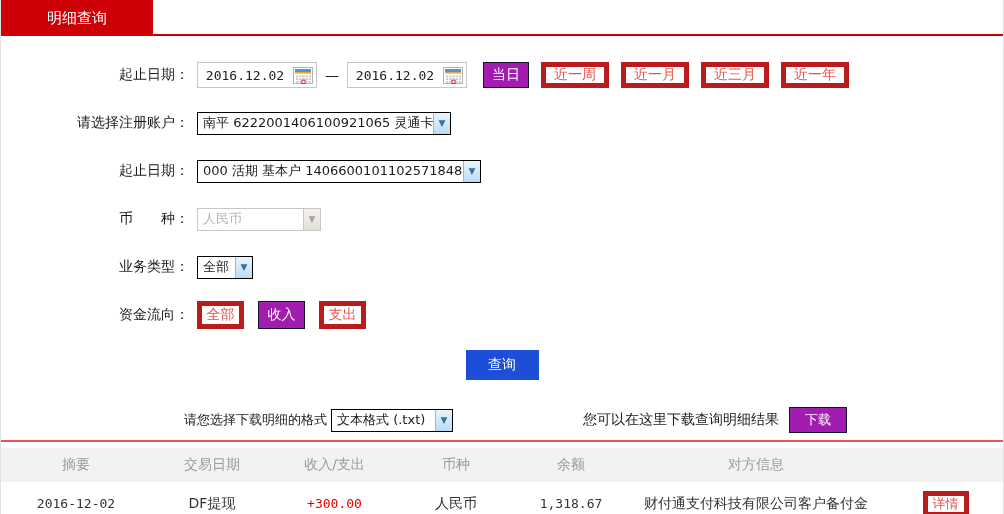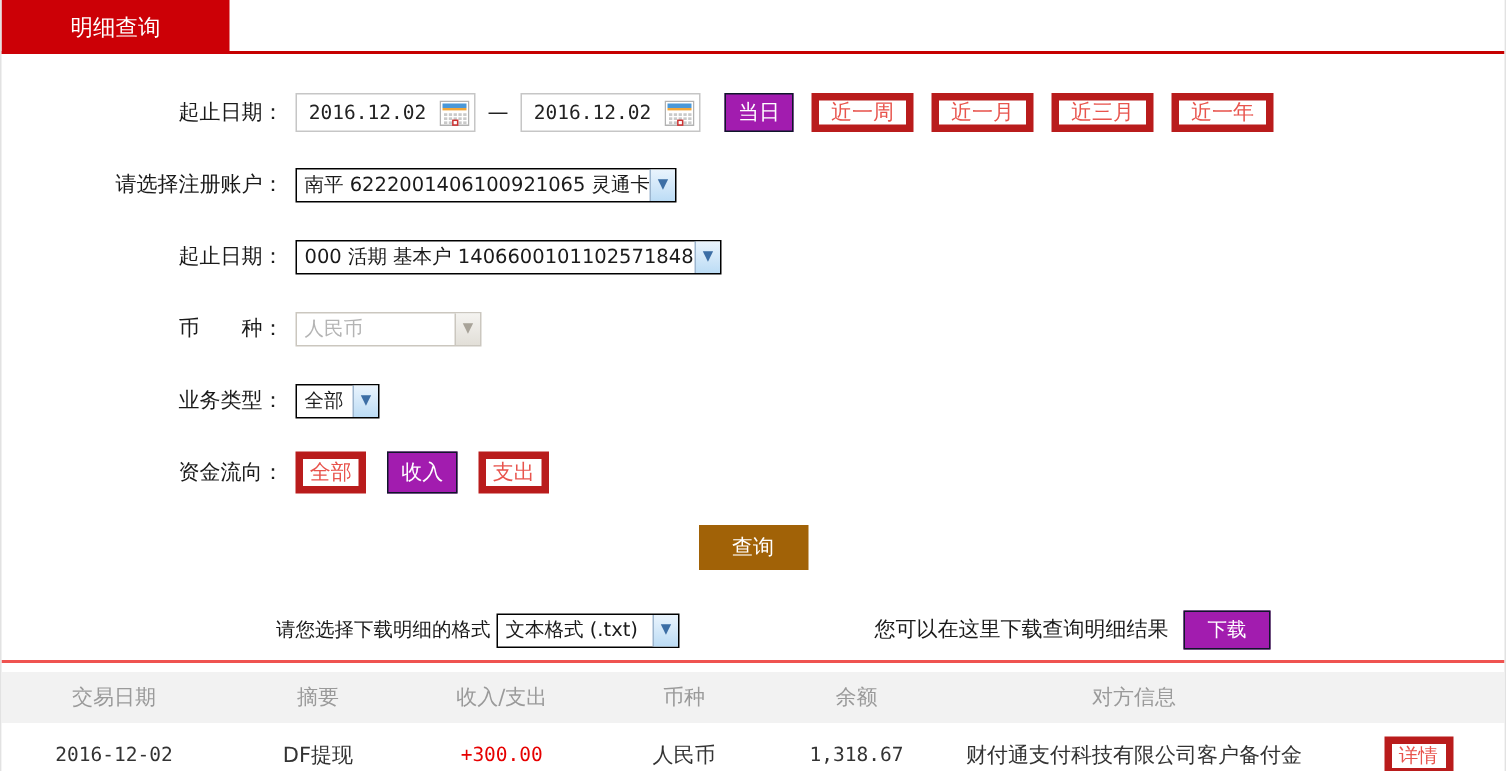"查询" .query-btn { background: #a16207 -> #1d4ed8 }
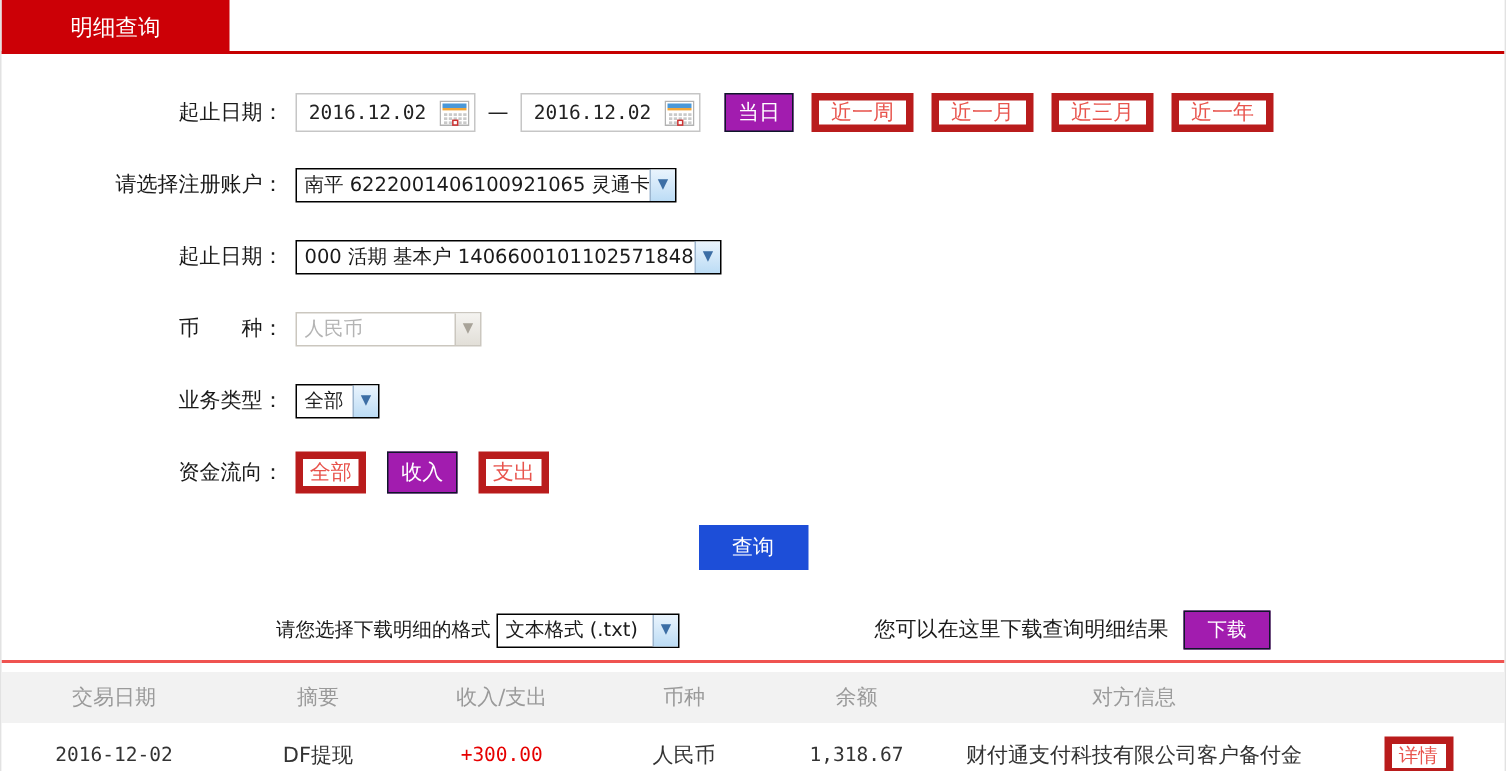"交易日期" div { order: before "摘要" -> after "摘要" }
